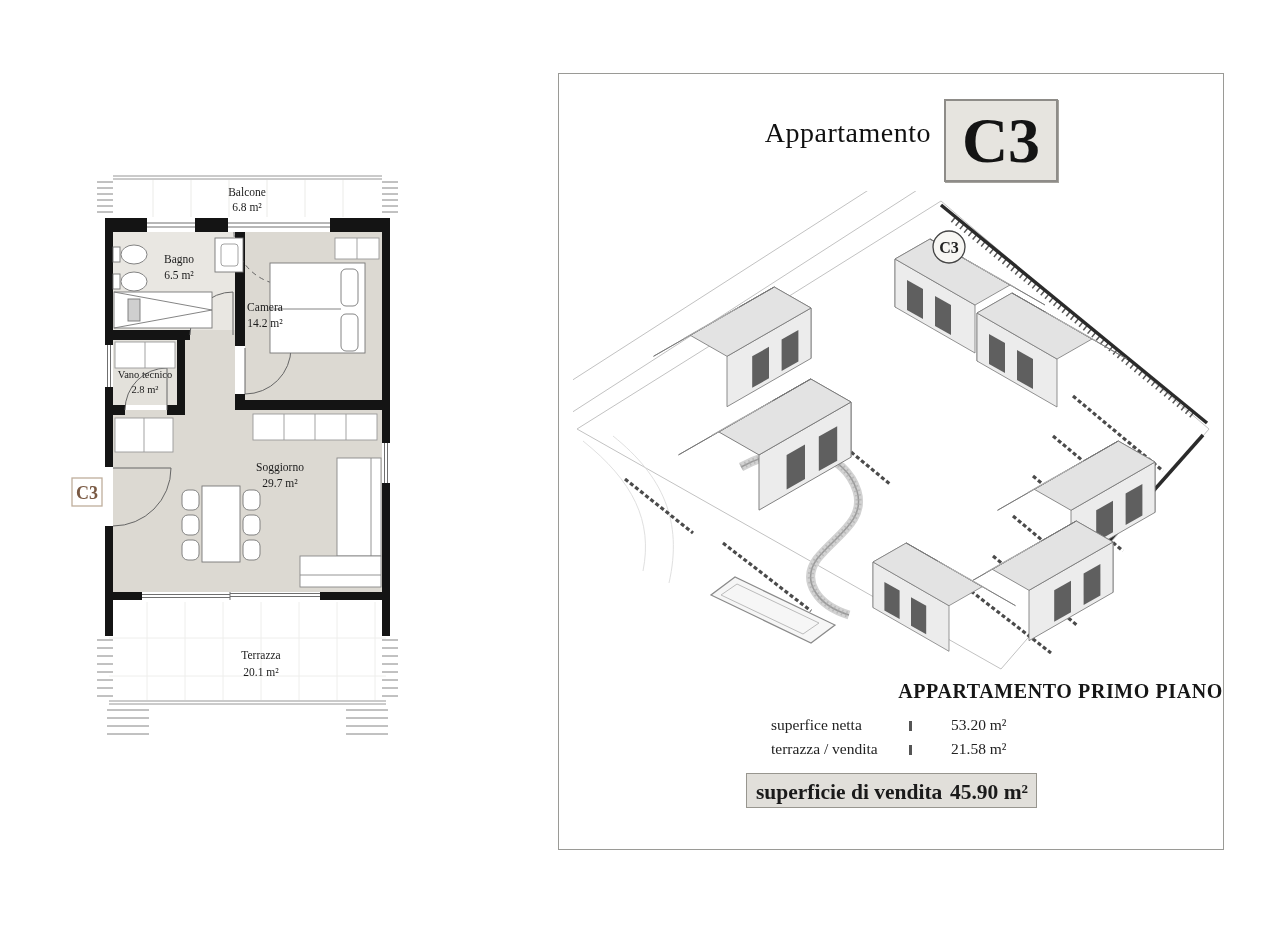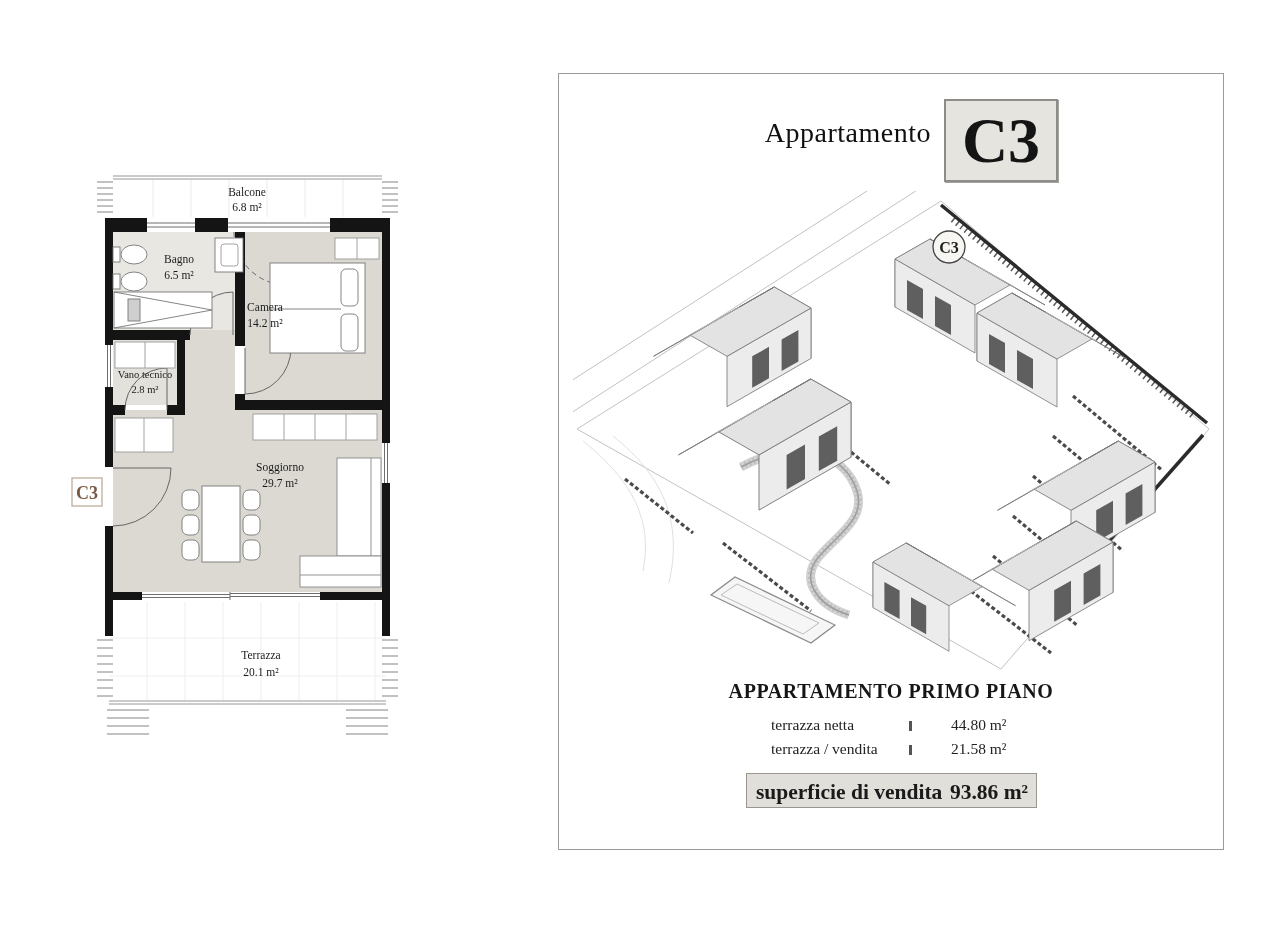"APPARTAMENTO PRIMO PIANO" #summary-heading { text-align: center -> right }
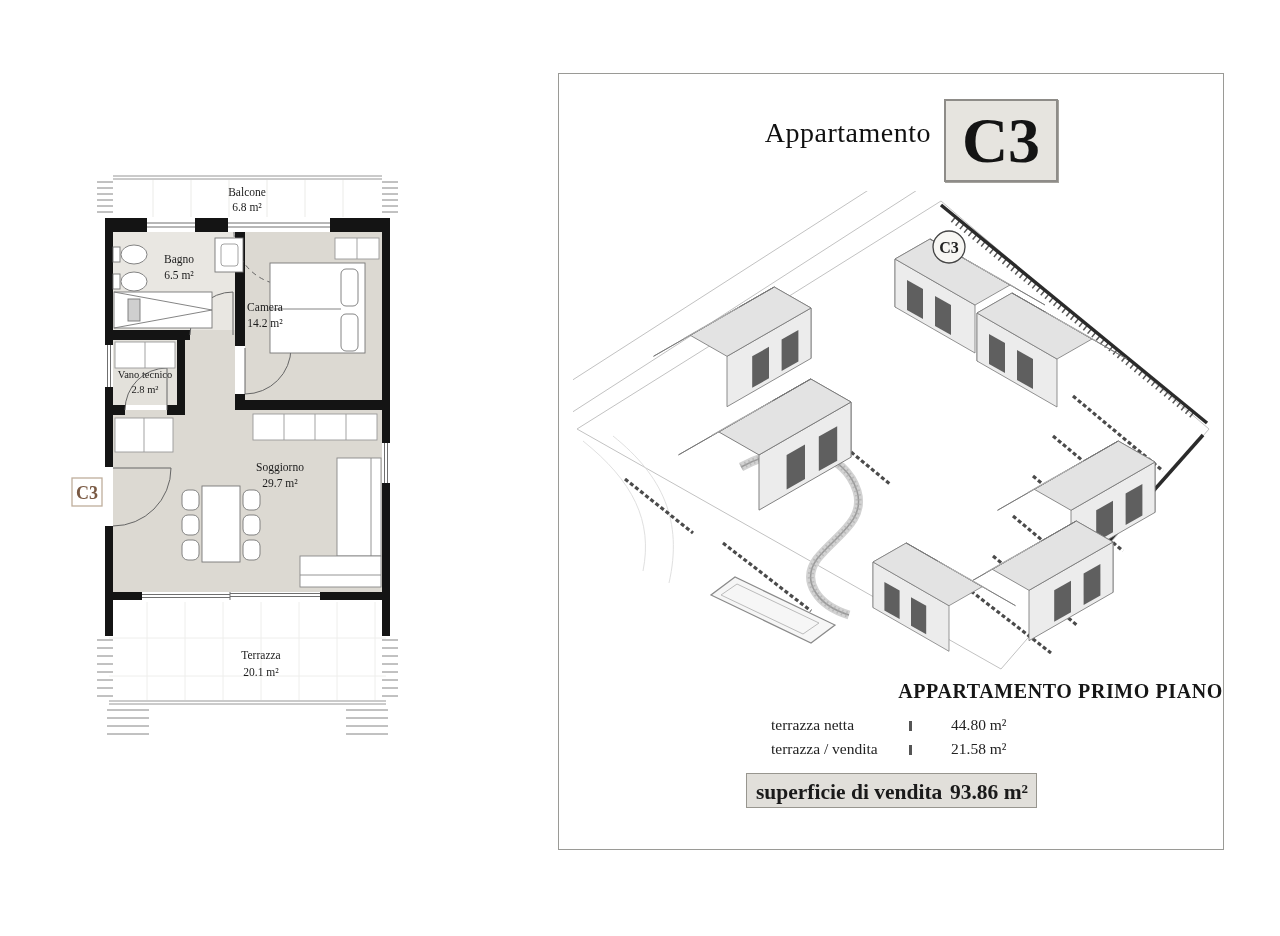"terrazza netta" span.lbl { text: terrazza -> superfice }
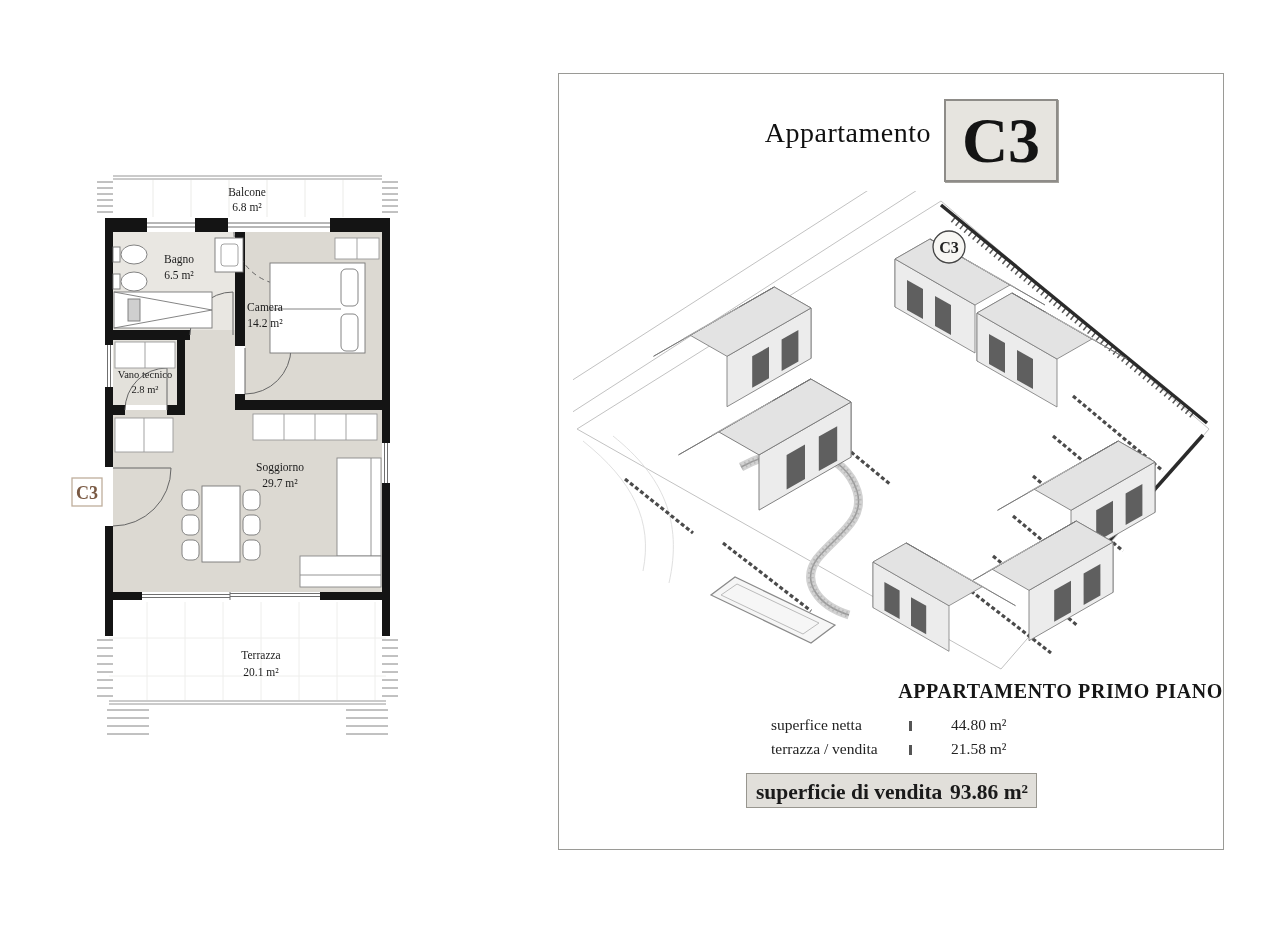"44.80 m²" span.val { text: 44.80 -> 53.20 }
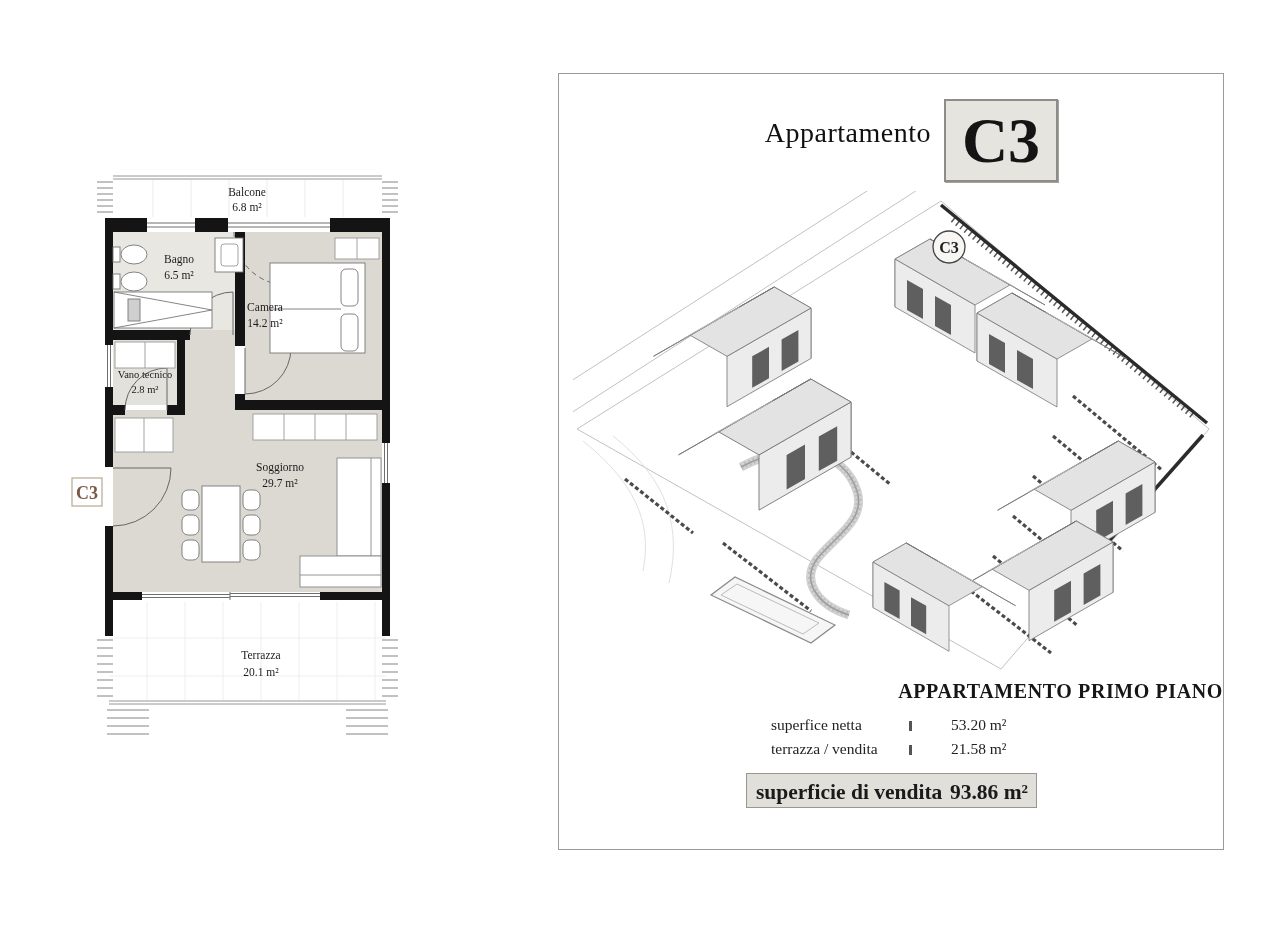"93.86 m²" span { text: 93.86 -> 45.90 }
